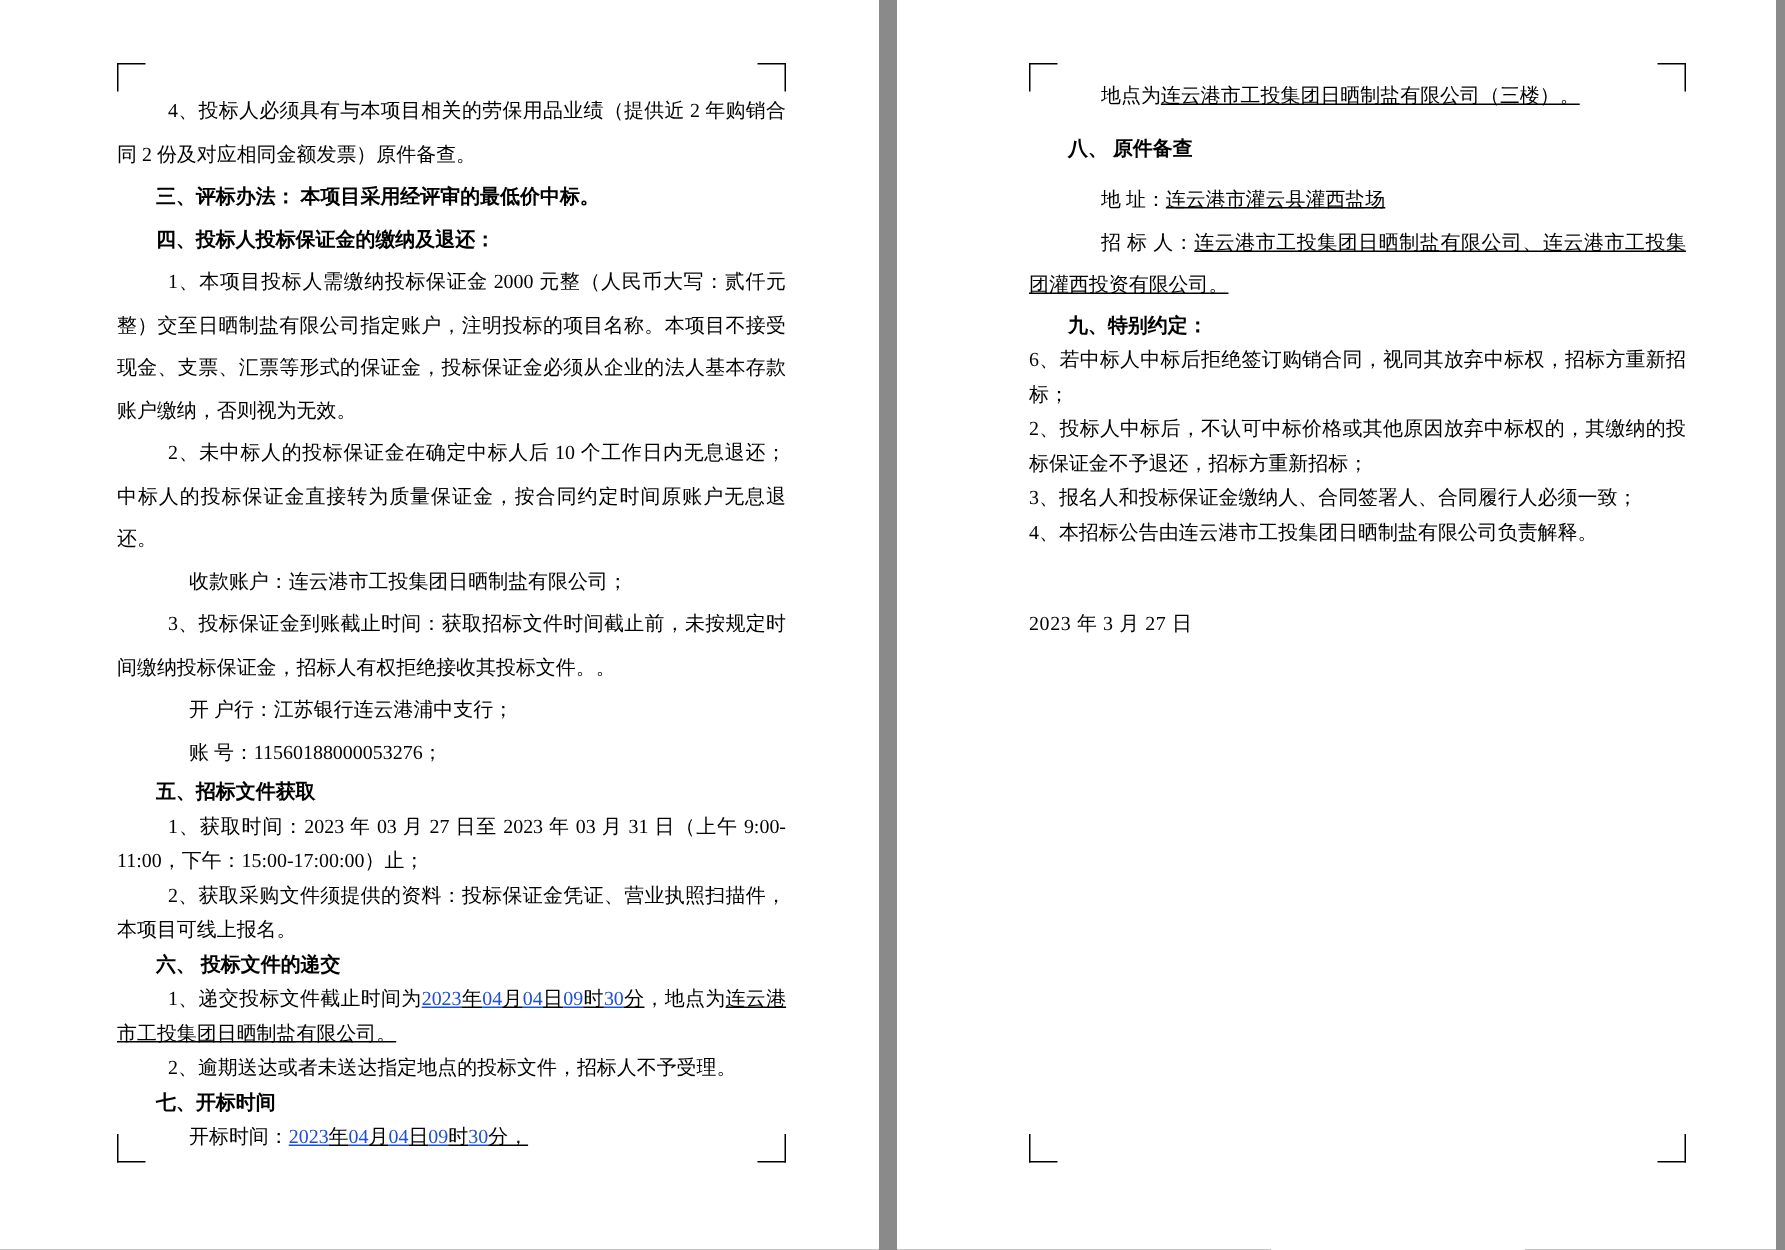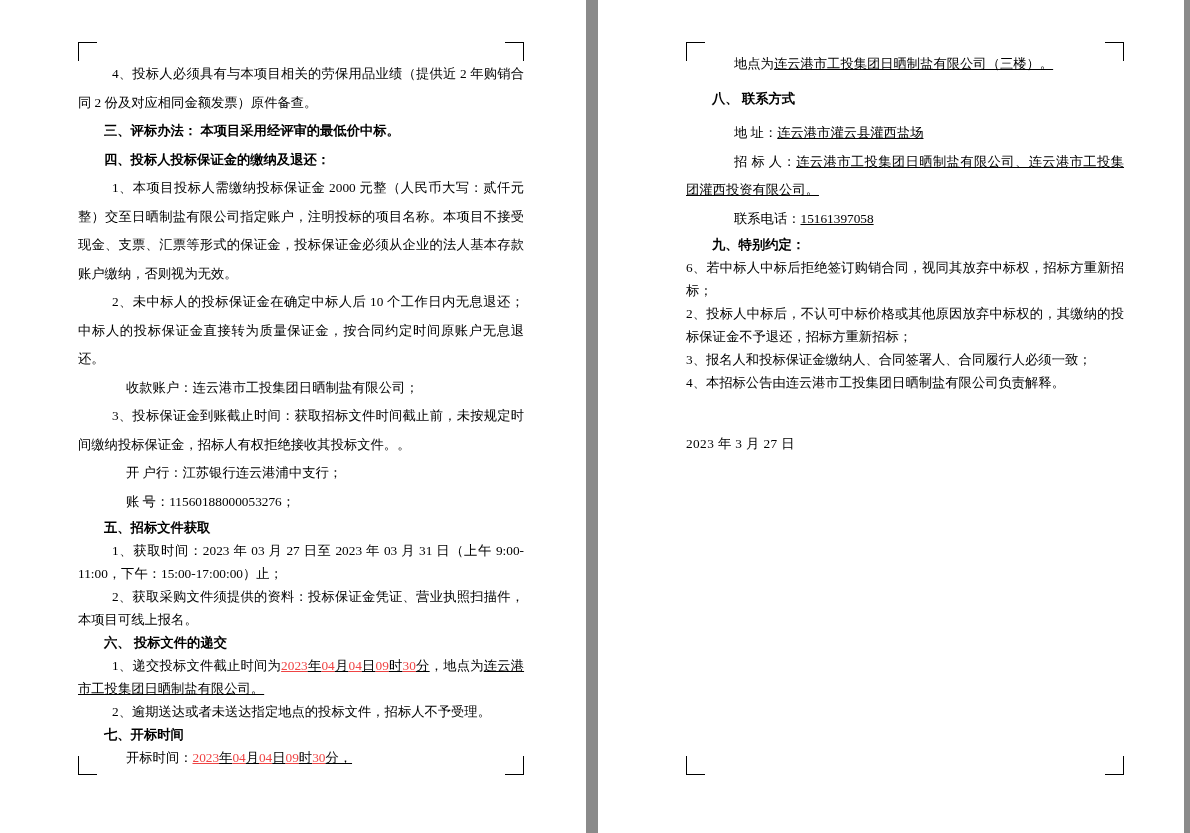"八、 联系方式" p.heading { text: 联系方式 -> 原件备查 }
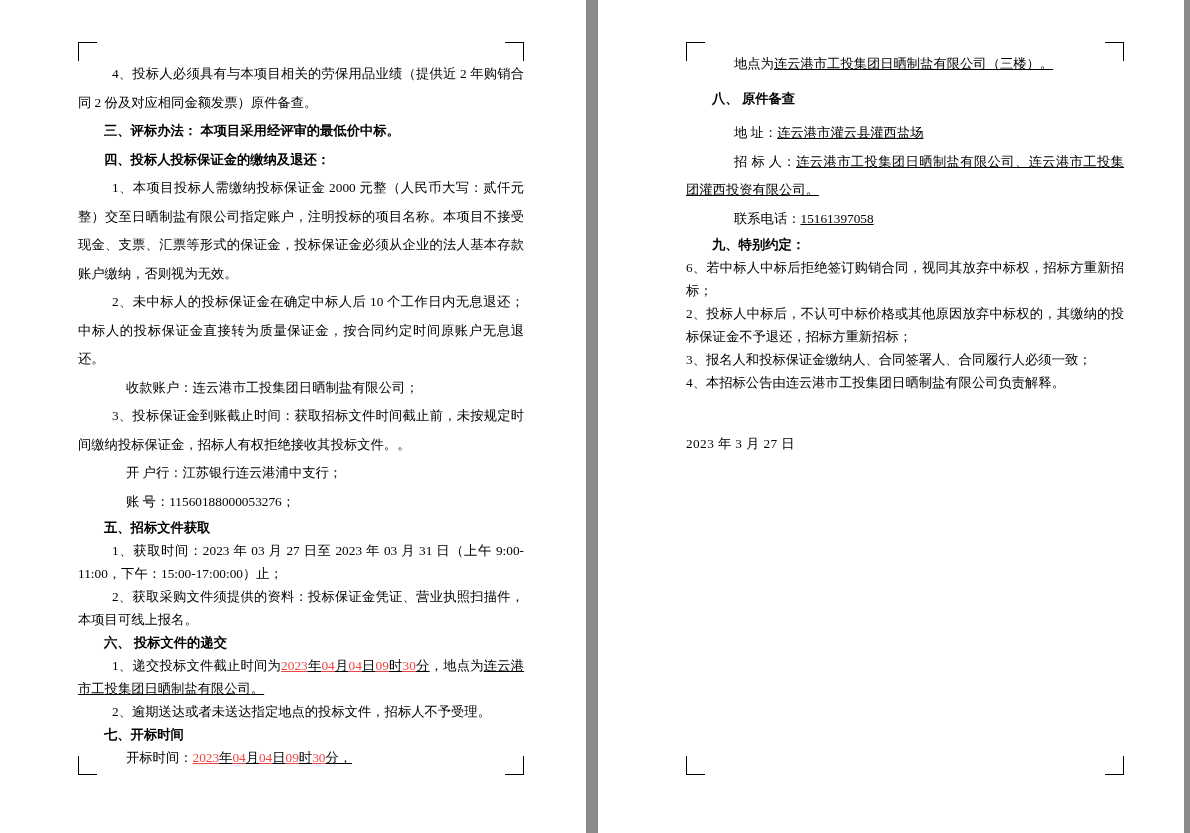"联系电话：15161397058" p.ind3 { html: <p> <span>联系电话：</span><span>15161397058</span> </p> -> none }
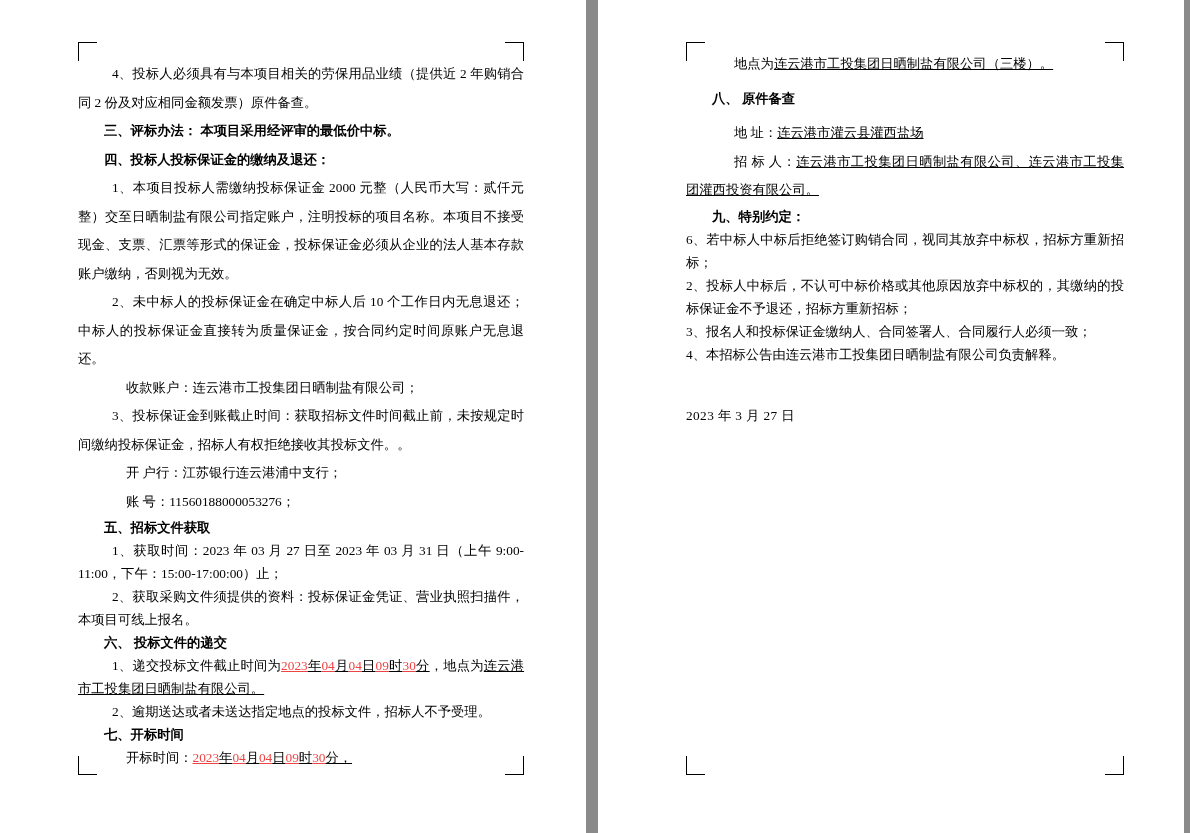"2023" .red-u { color: #ef4444 -> #1d4ed8 }
